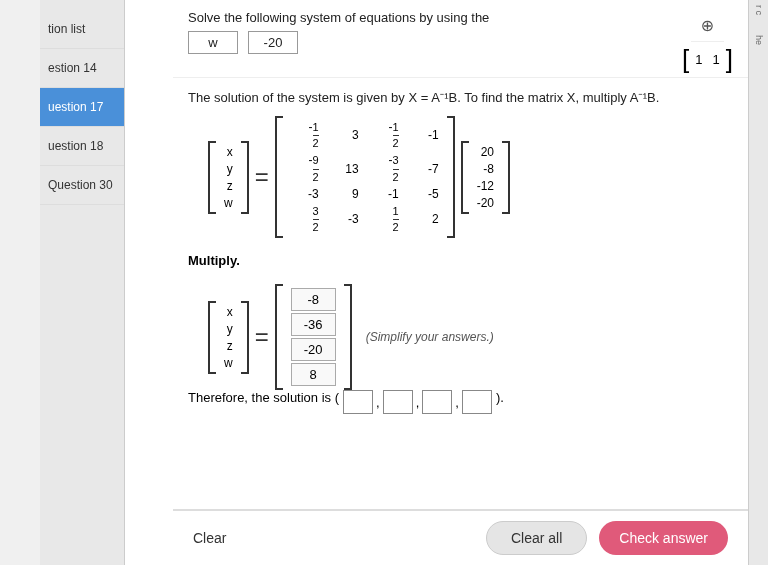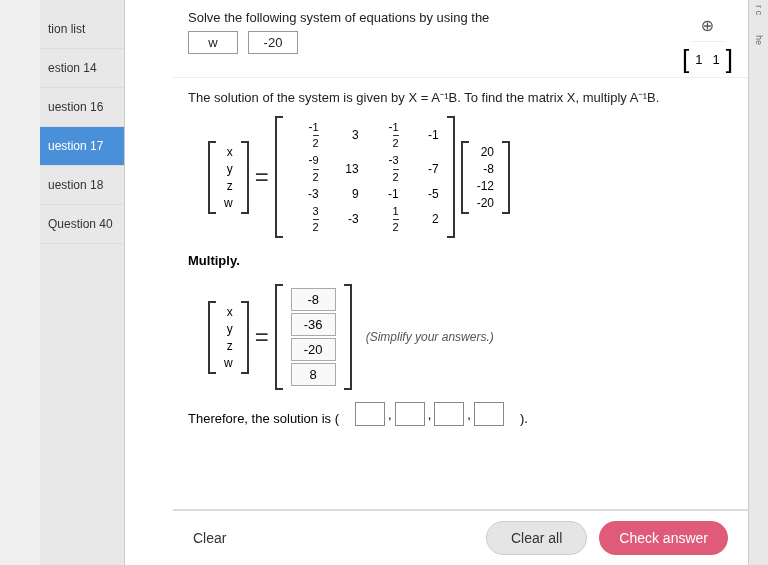"uestion 16" div.sidebar-item { html: <div> <span>uestion 16</span> </div> -> none }
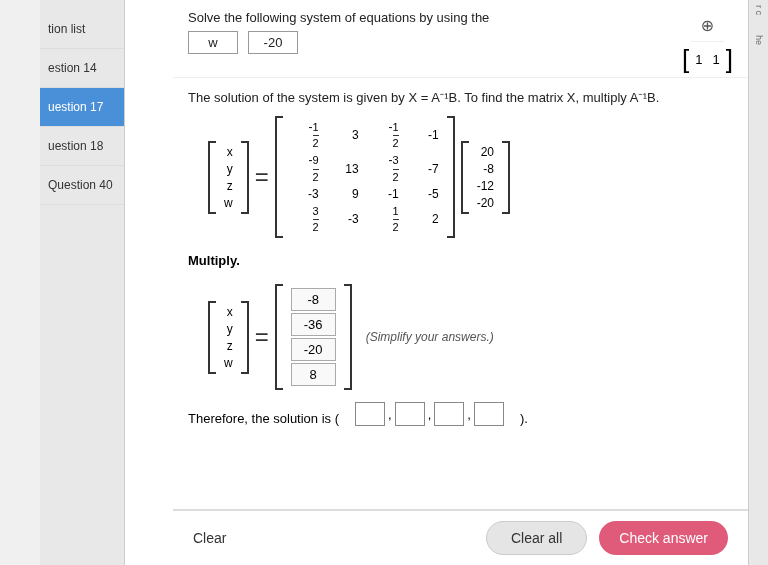"Question 40" span { text: 40 -> 30 }
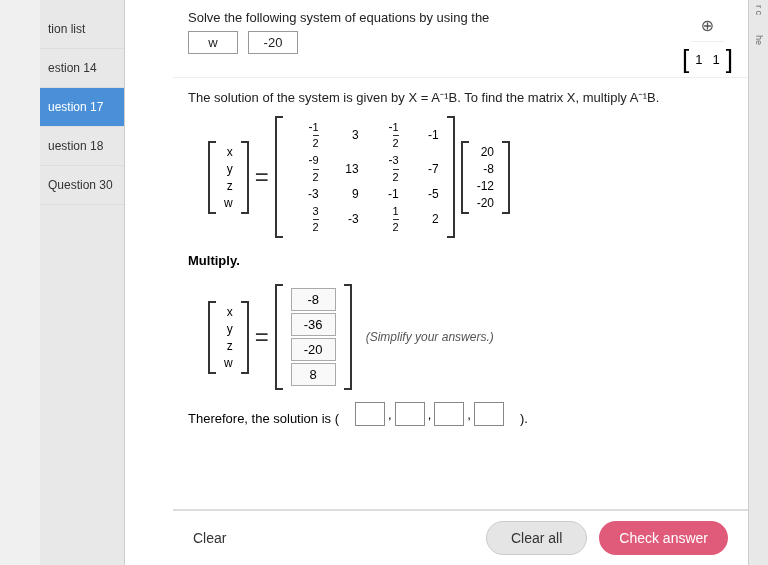"Therefore, the solution is (" .therefore-section { align-items: flex-end -> flex-start; gap: 16px -> 4px; margin-top: 12px -> 0 }
